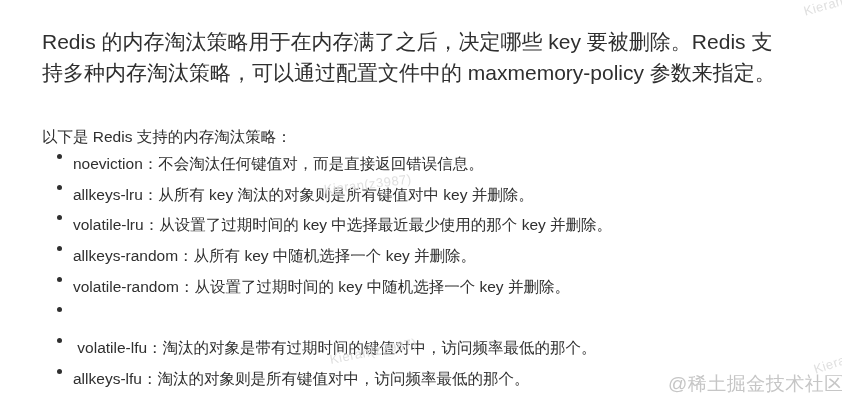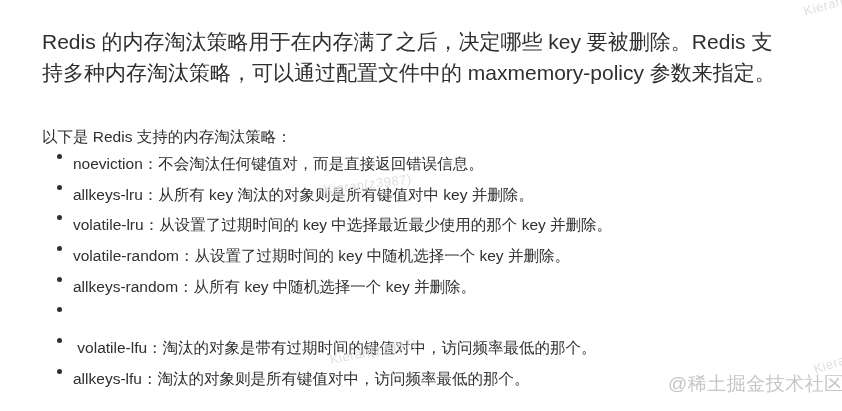"volatile-random：从设置了过期时间的 key 中随机选择一个" li.policy-item { order: before "allkeys-random：从所有 key 中随机选择一个 key 并删除。" -> after "allkeys-random：从所有 key 中随机选择一个 key 并删除。" }
